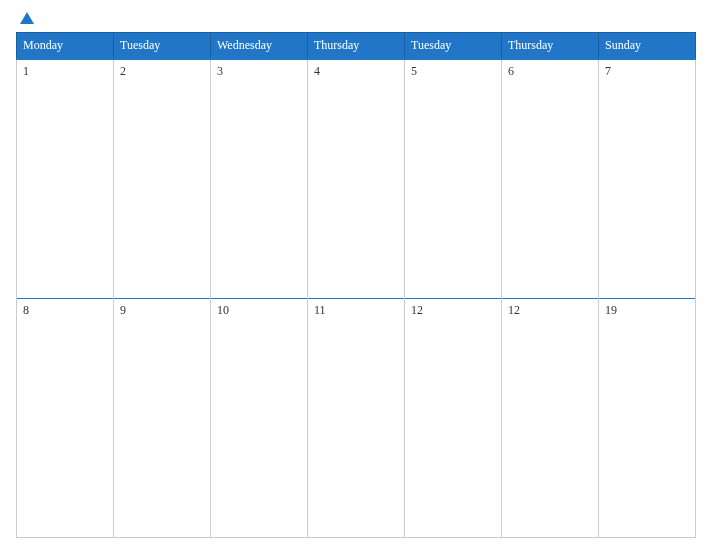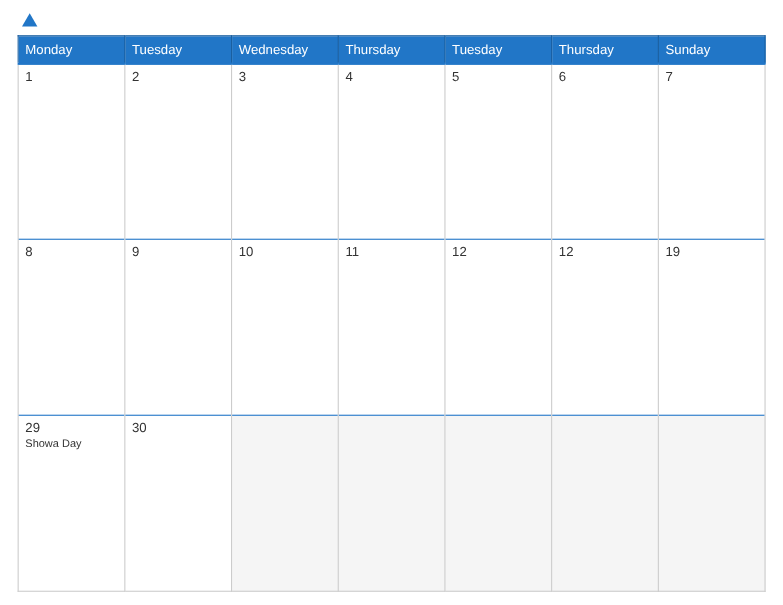"Monday" .page { font-family: none -> Liberation Serif, serif }
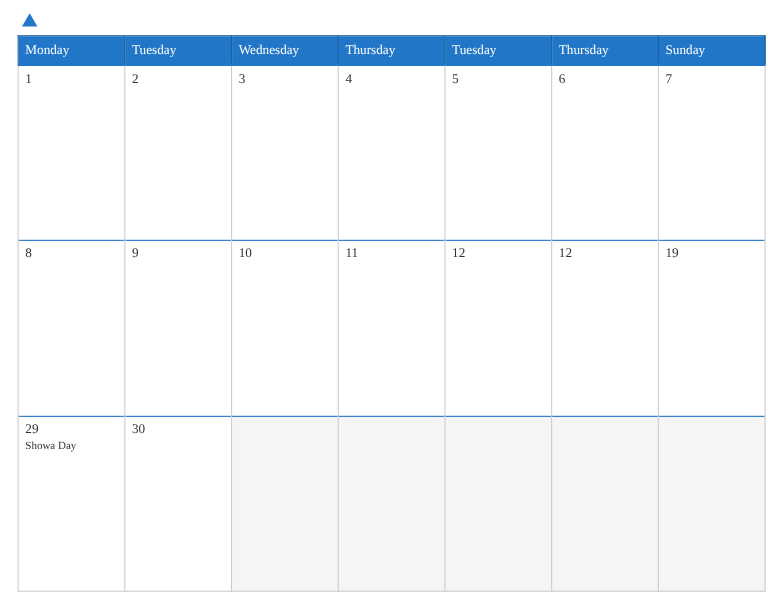"29" tr.week-row { html: <tr> <td> <span>29</span> <span>Showa Day</span> </td> <td> <span>30</span> </td> <td></td> <td></td> <td></td> <td></td> <td></td> </tr> -> none }
